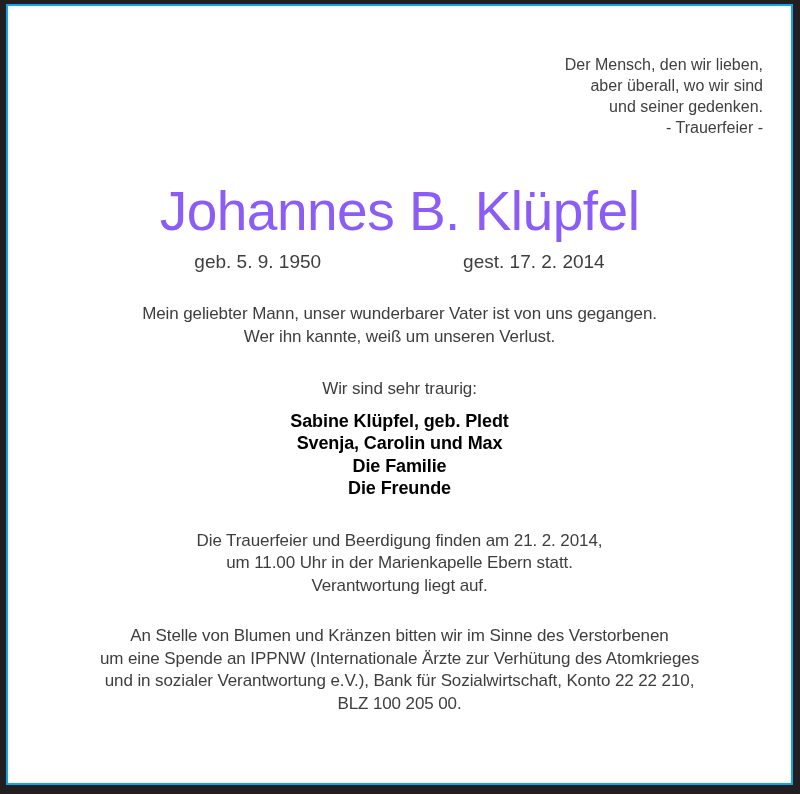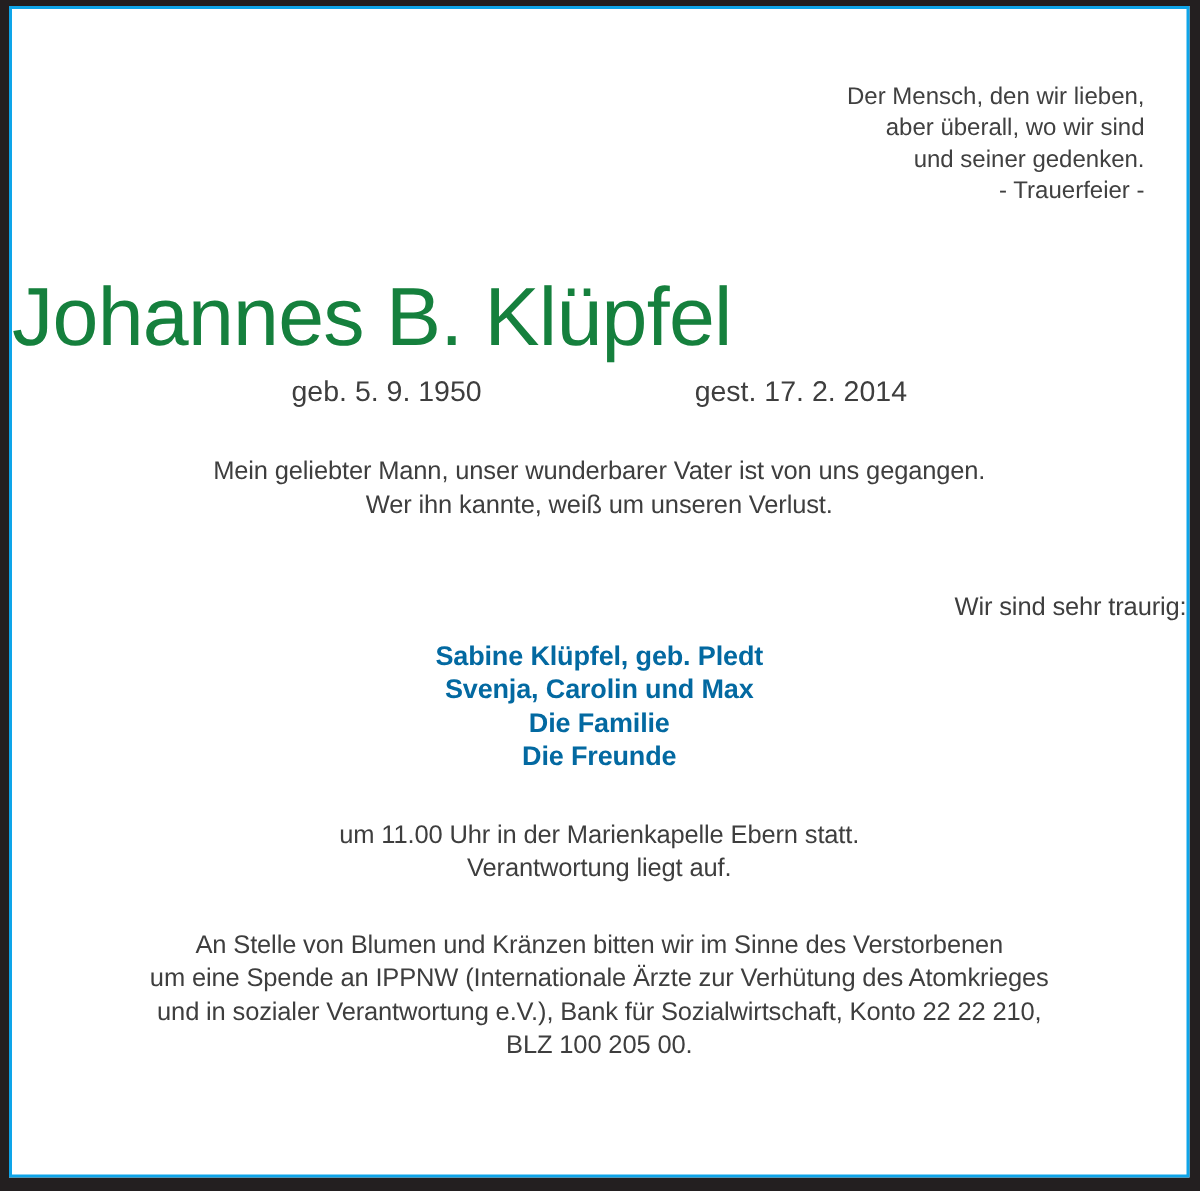"Johannes B. Klüpfel" .name { color: #15803d -> #8b5cf6; text-align: left -> center }
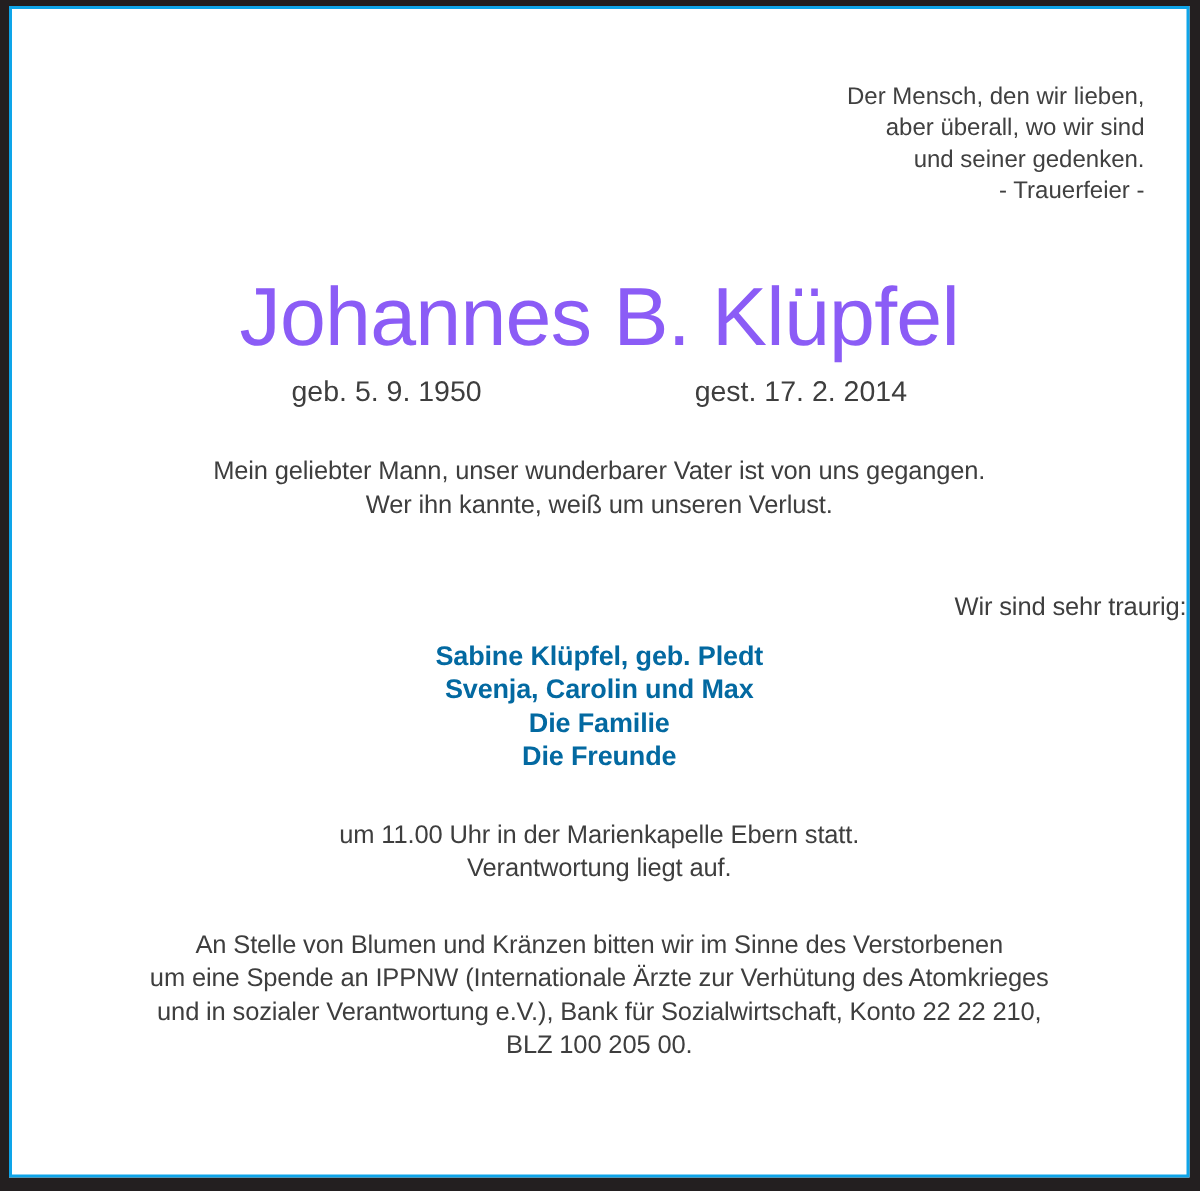"Wir sind sehr traurig:" .intro { margin-top: 46px -> 30px; text-align: right -> none }
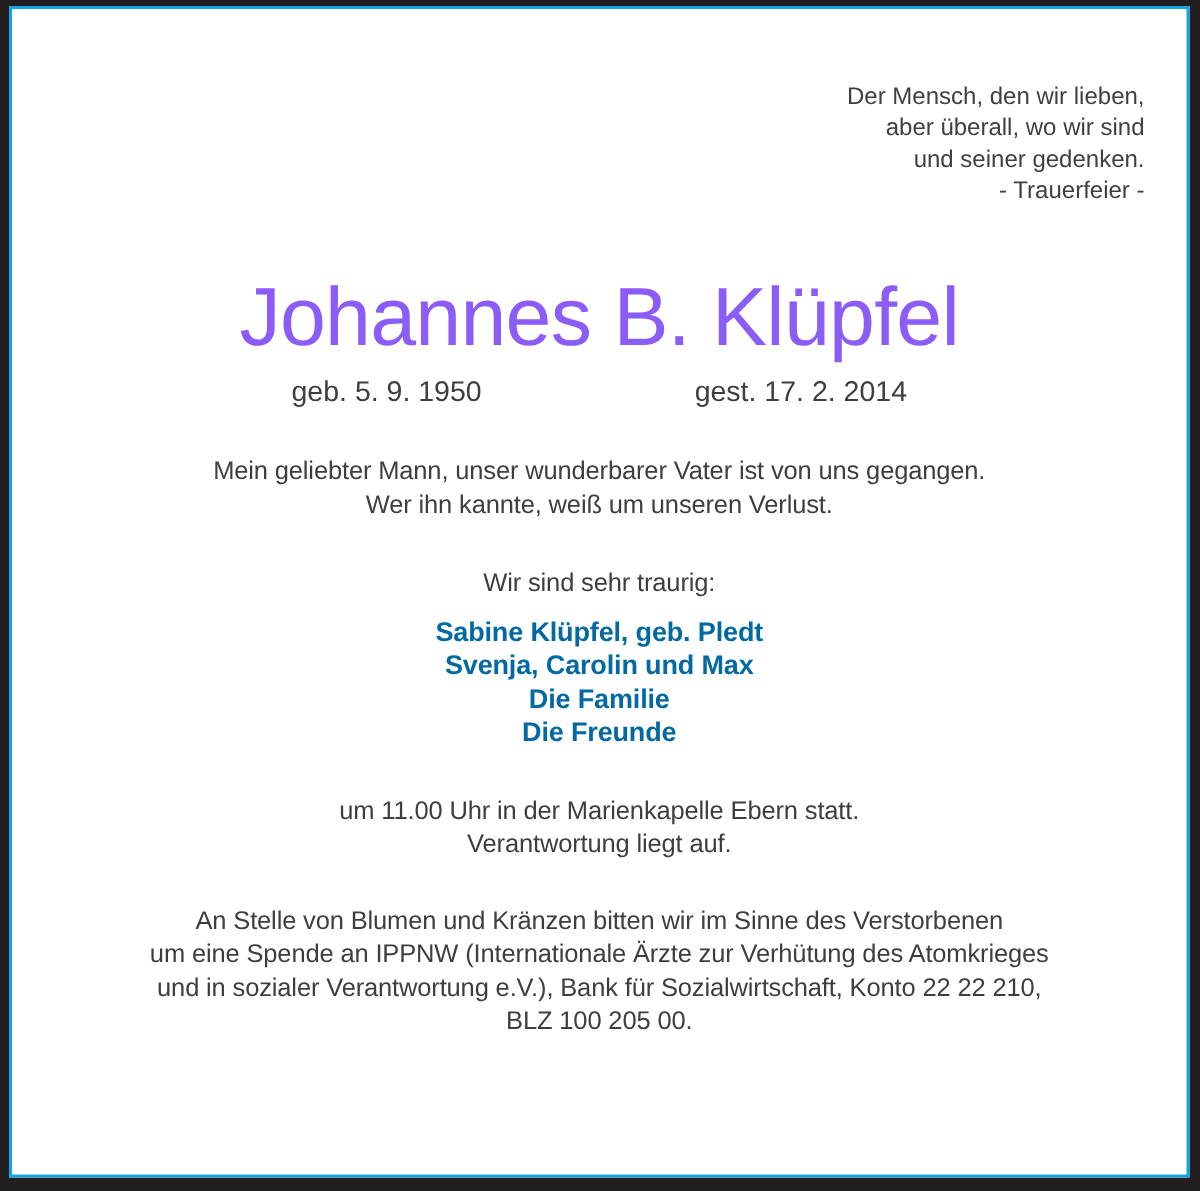"Sabine Klüpfel, geb. Pledt" .mourners { color: #0369a1 -> #000000 }
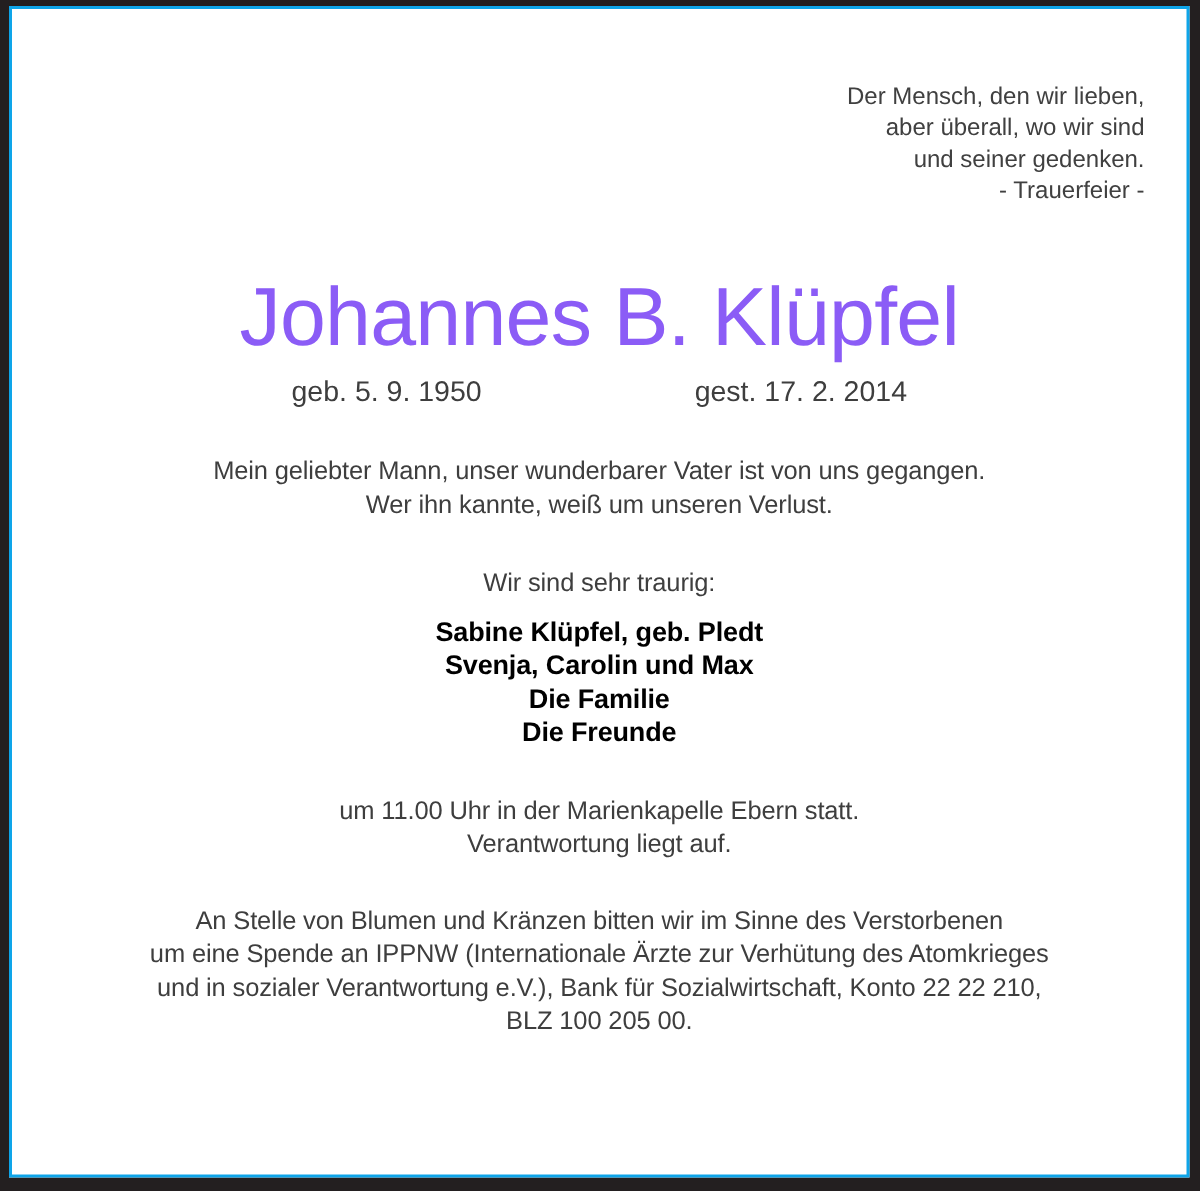"Die Trauerfeier und Beerdigung finden" div.line { html: none -> <div>Die Trauerfeier und Beerdigung finden am 21. 2. 2014,</div> }
